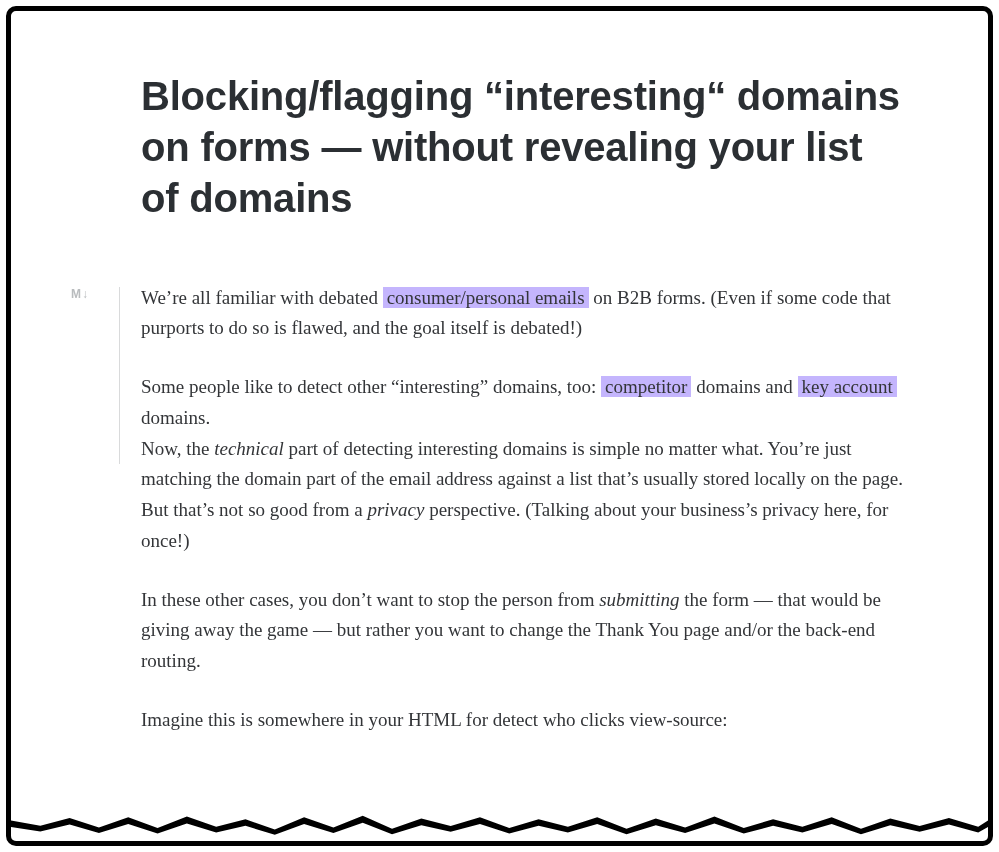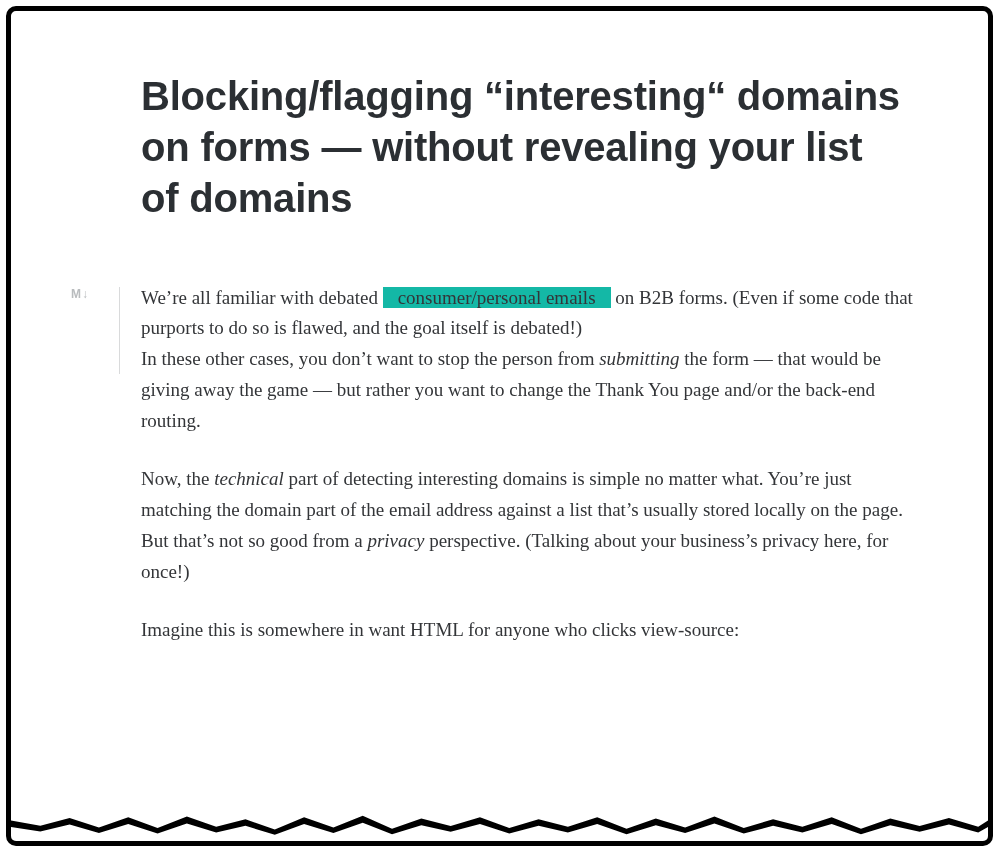"consumer/personal emails" .hl { background: #14b8a6 -> #c4b5fd; padding: 0 15px -> 0 4px }
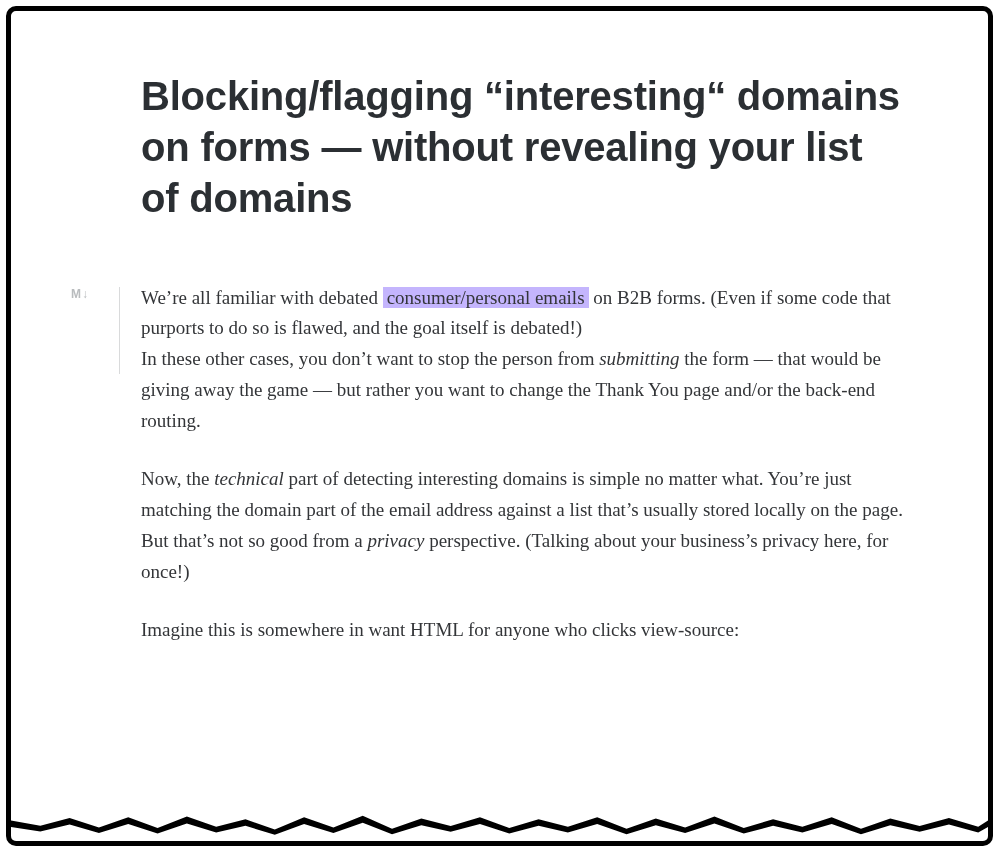"Some people like to detect" p { html: none -> <p> <span>Some people like to detect other “interesting” domains, too: </span><span>competitor</span><span> domains and </span><span>key account</span><span> domains.</span> </p> }
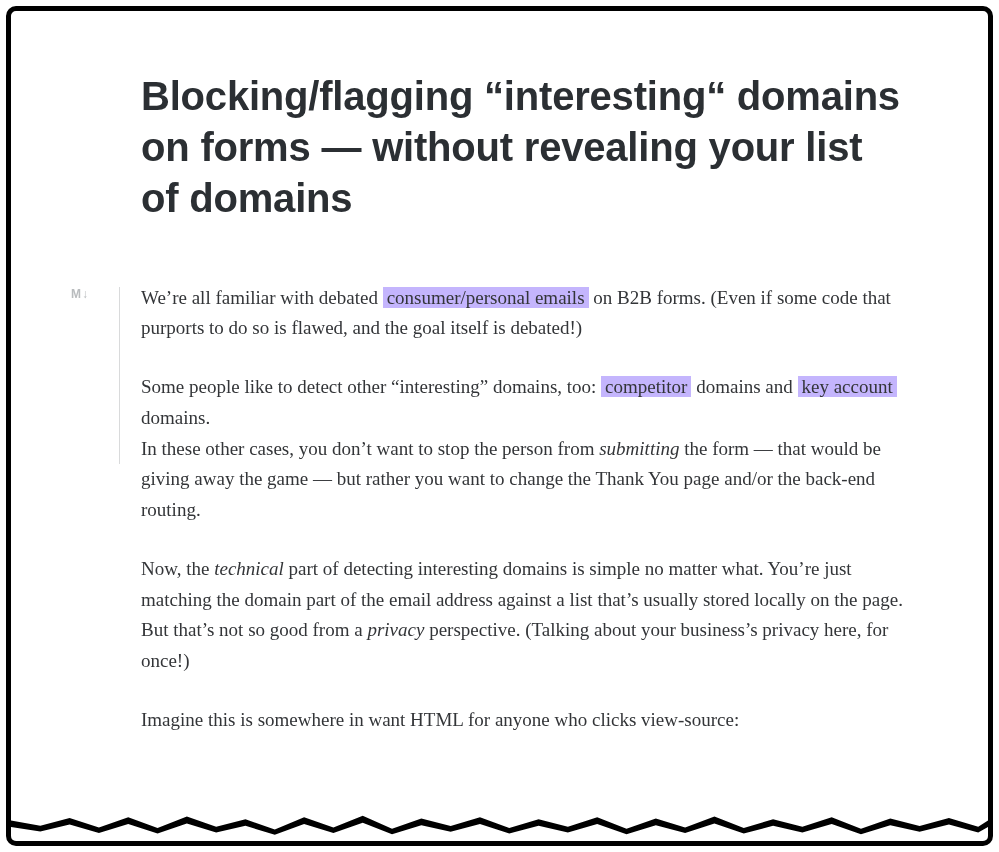"In these other cases, you" p { order: before "Now, the technical part of" -> after "Now, the technical part of" }
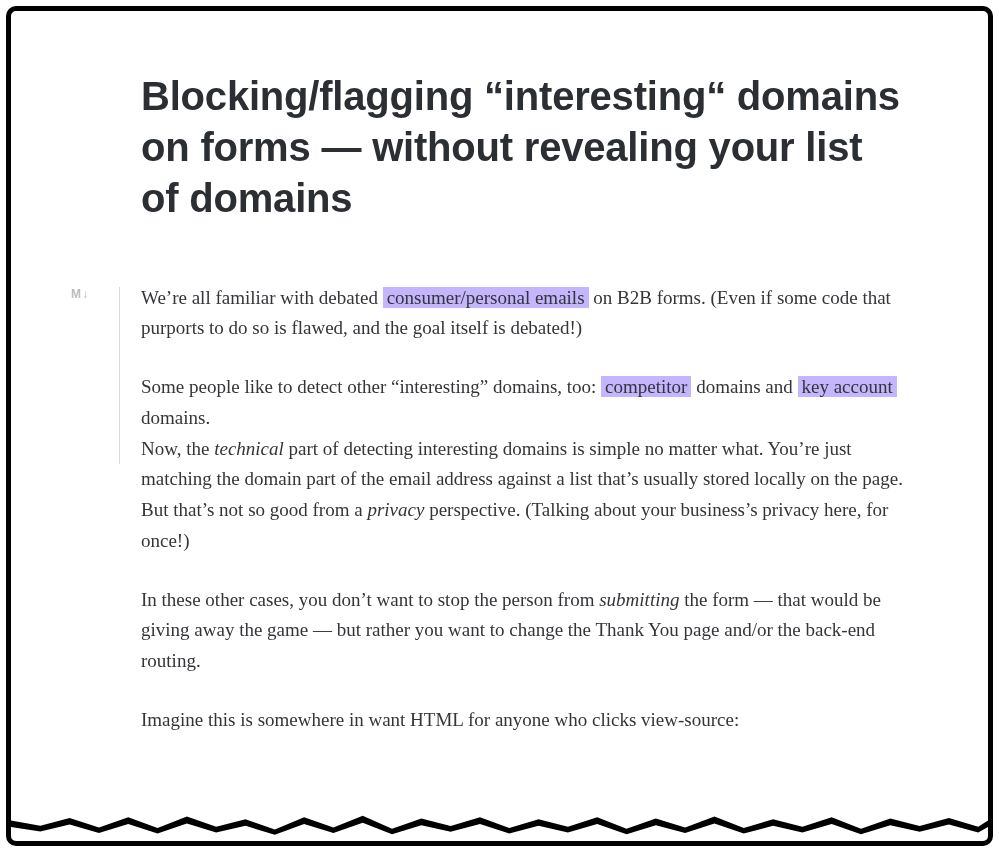"Imagine this is somewhere in" span { text: want HTML for anyone -> your HTML for detect }
